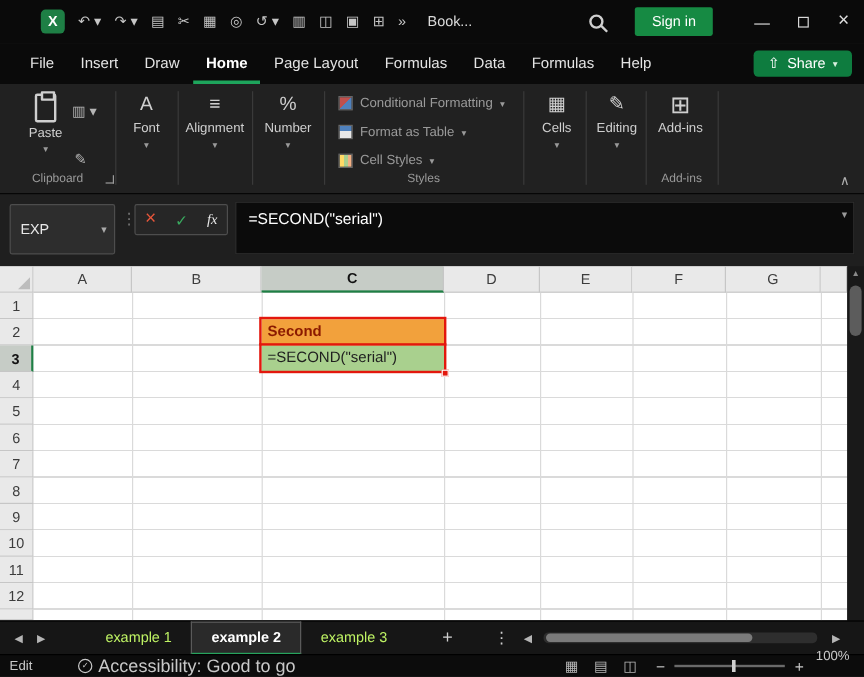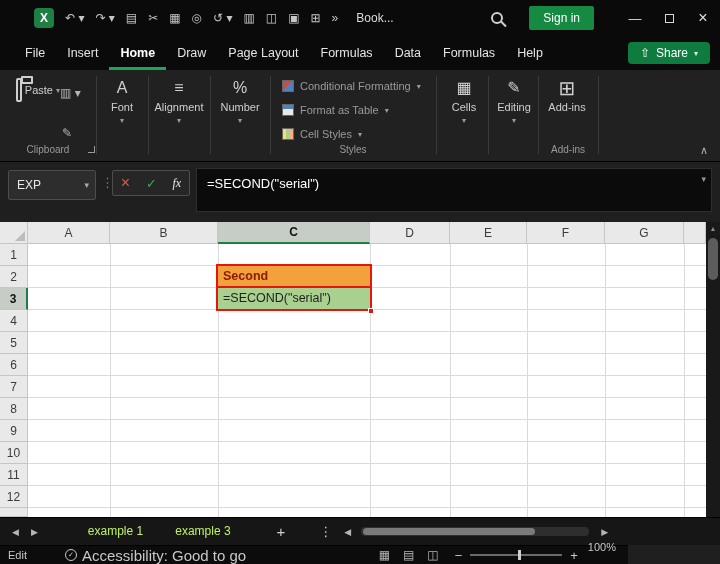"Home" span.mtab { order: before "Draw" -> after "Draw" }
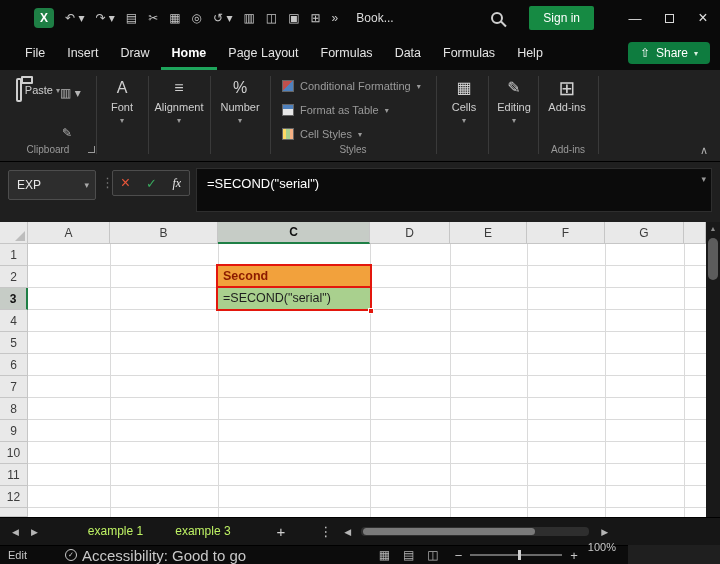"Paste" .paste { flex-direction: row -> column }
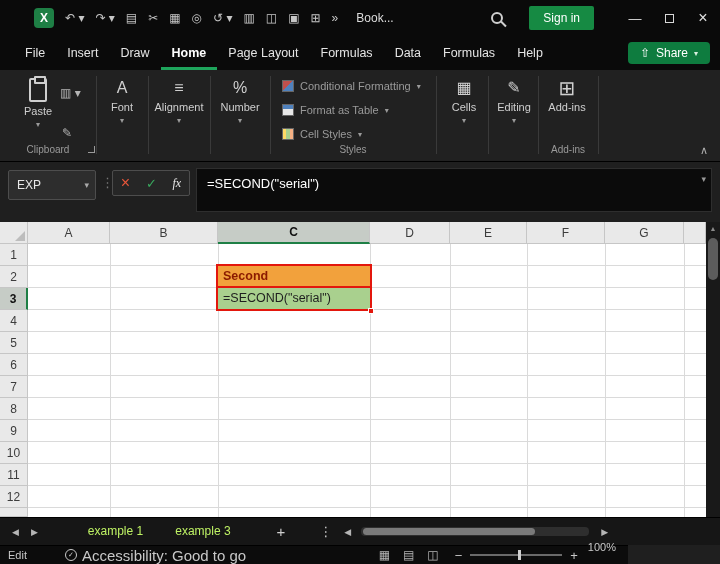"EXP" .namebox { height: 30px -> 42px }
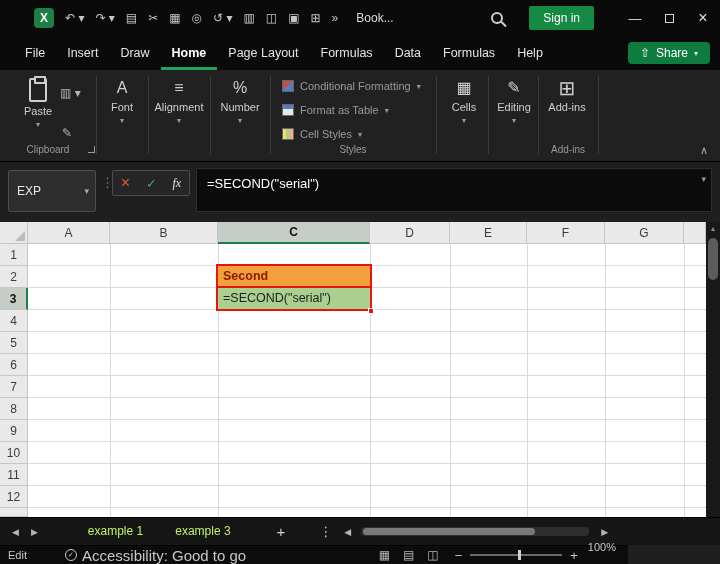"example 2" span.stab { html: none -> <span>example 2</span> }
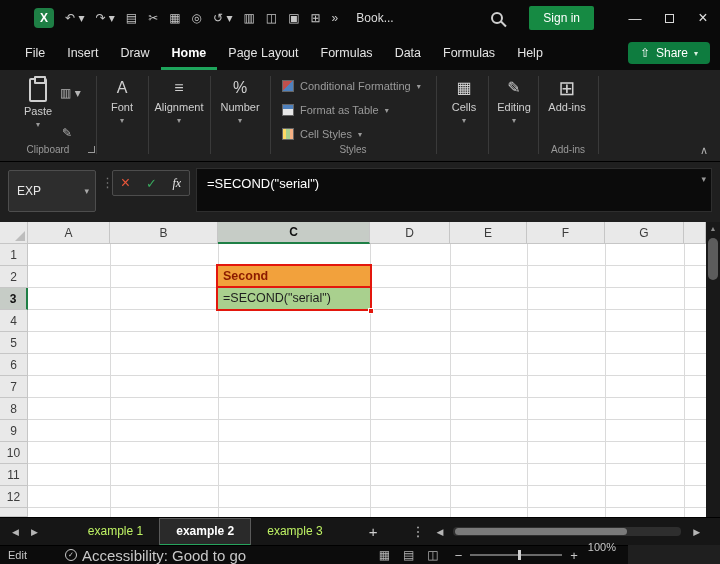"Edit" .statusbar { width: 628px -> 720px }
